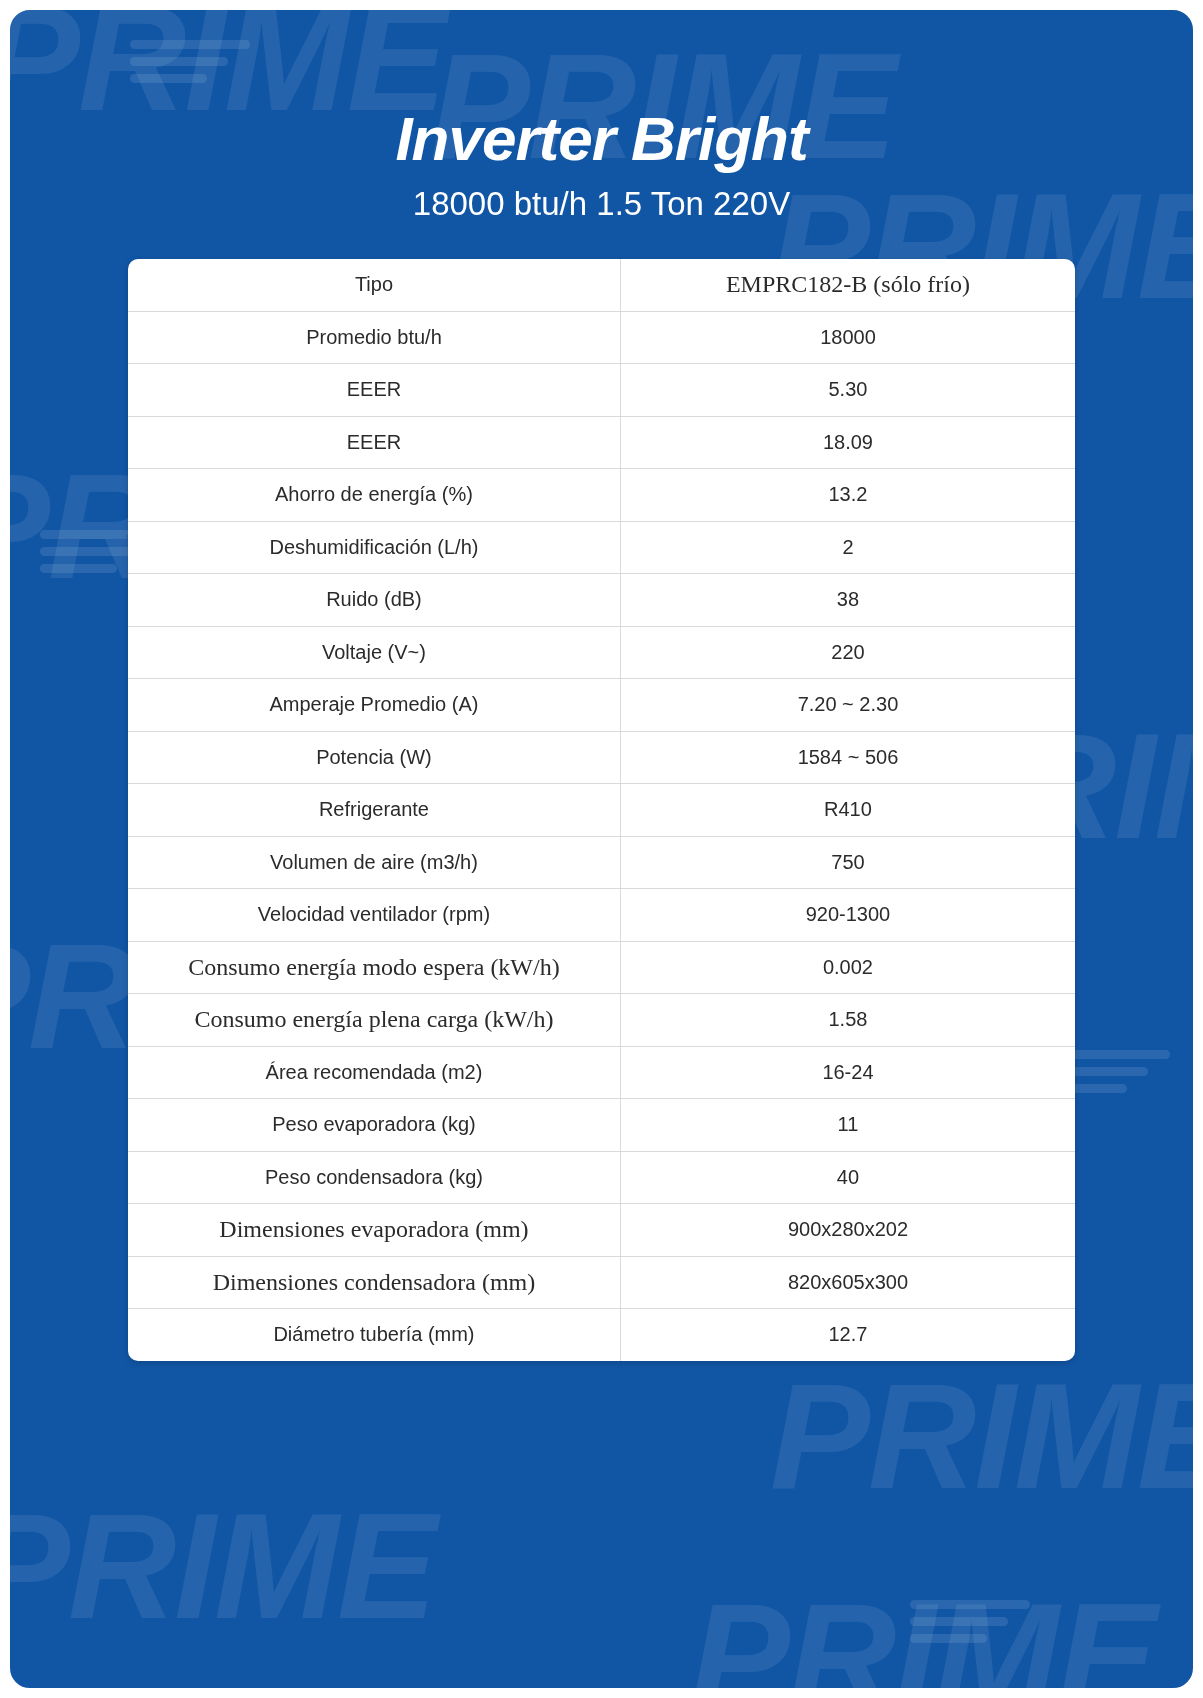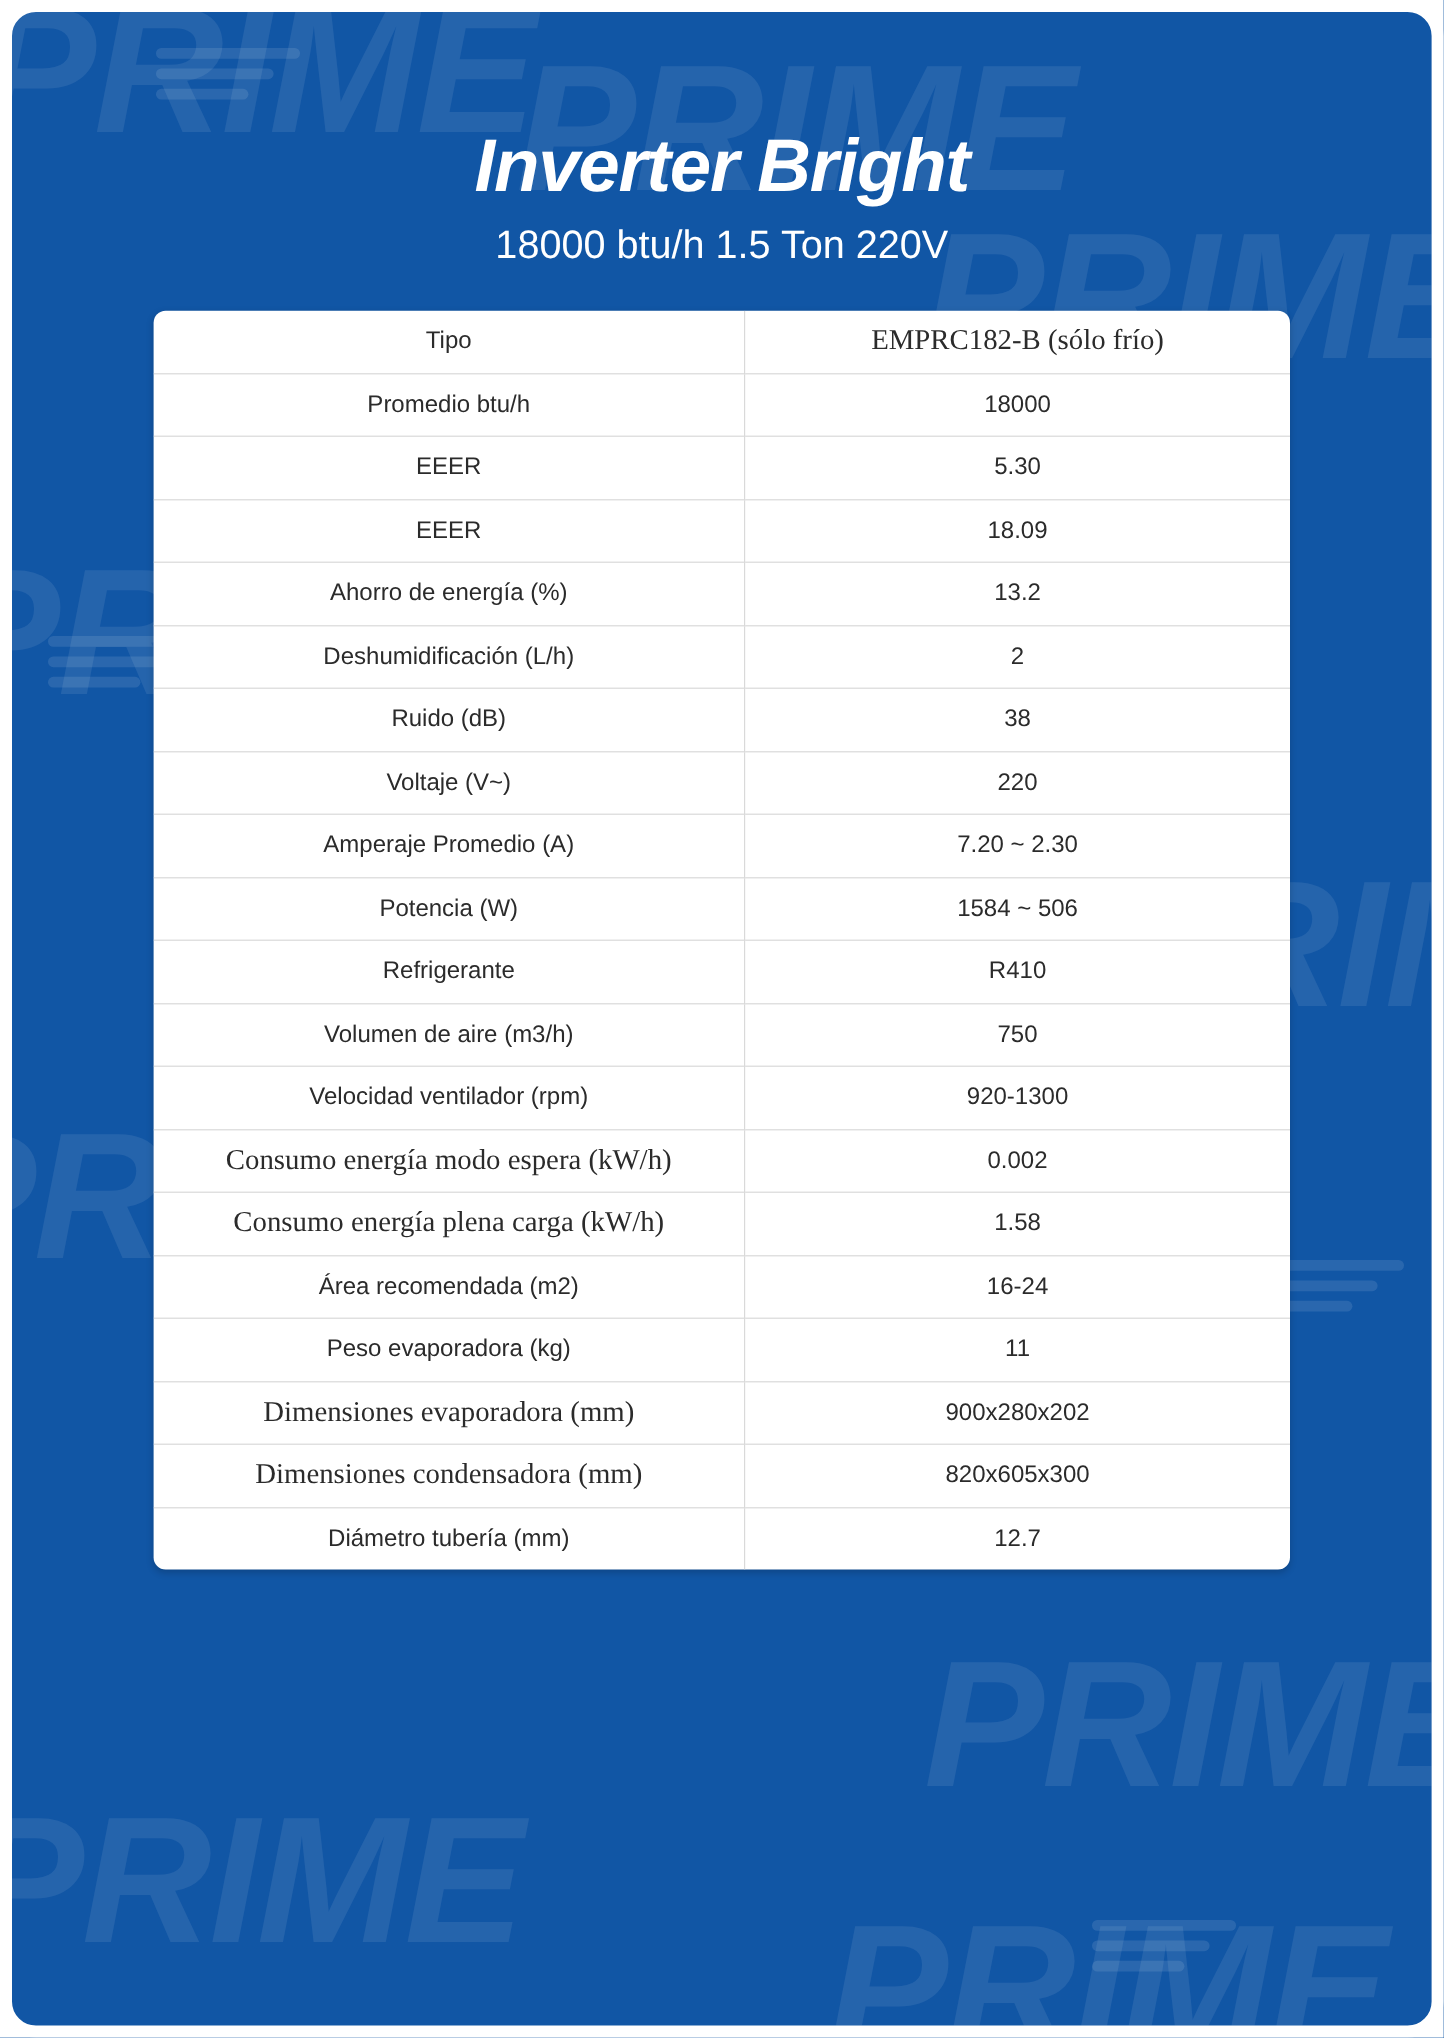"Peso condensadora (kg)" tr { html: none -> <tr> <td>Peso condensadora (kg)</td> <td>40</td> </tr> }
